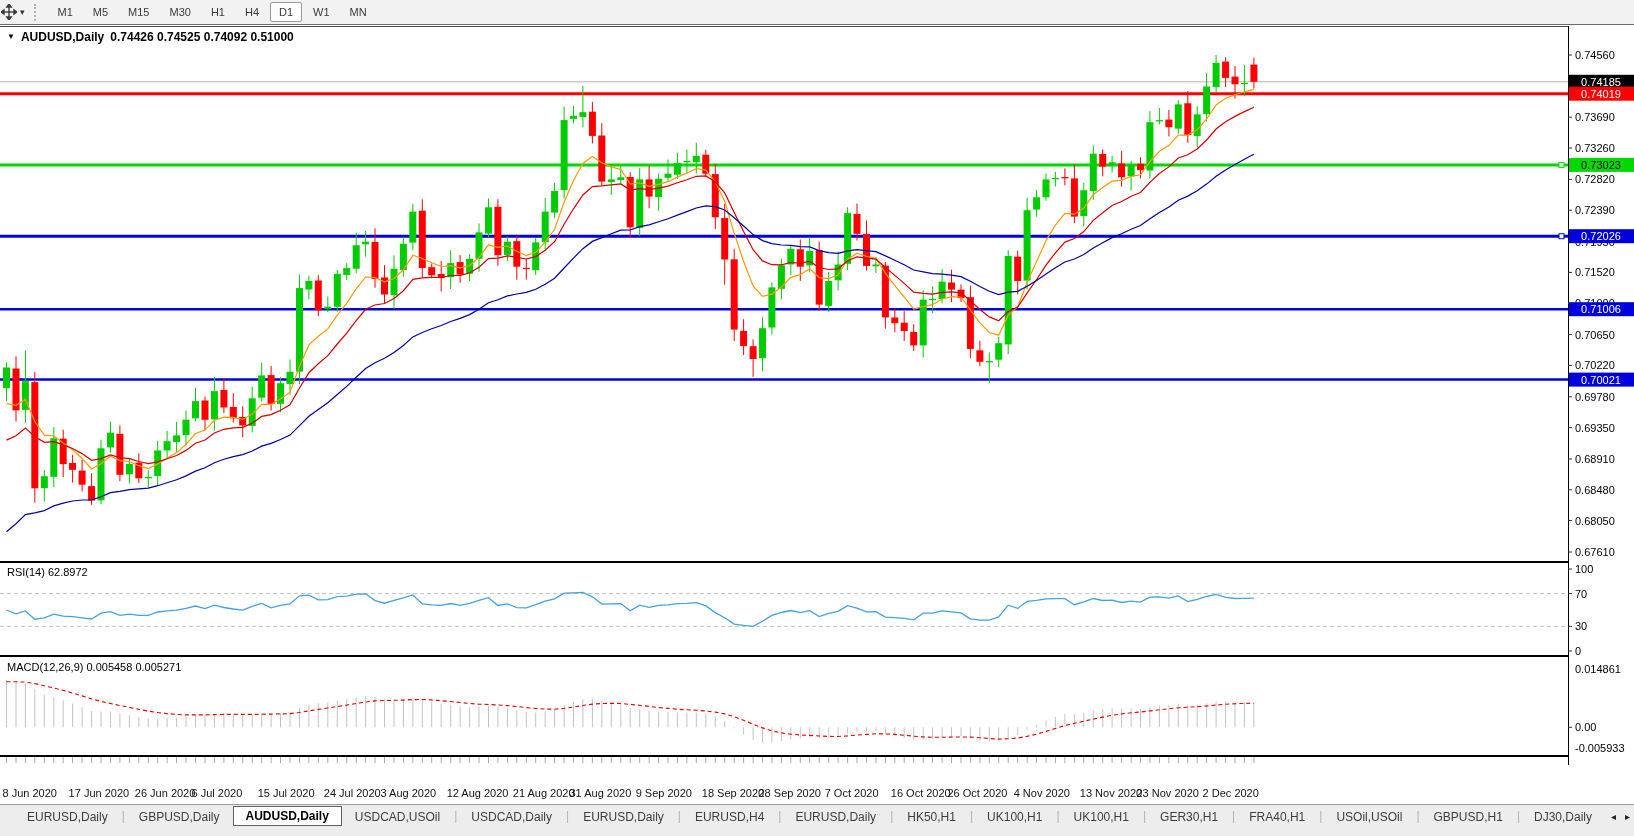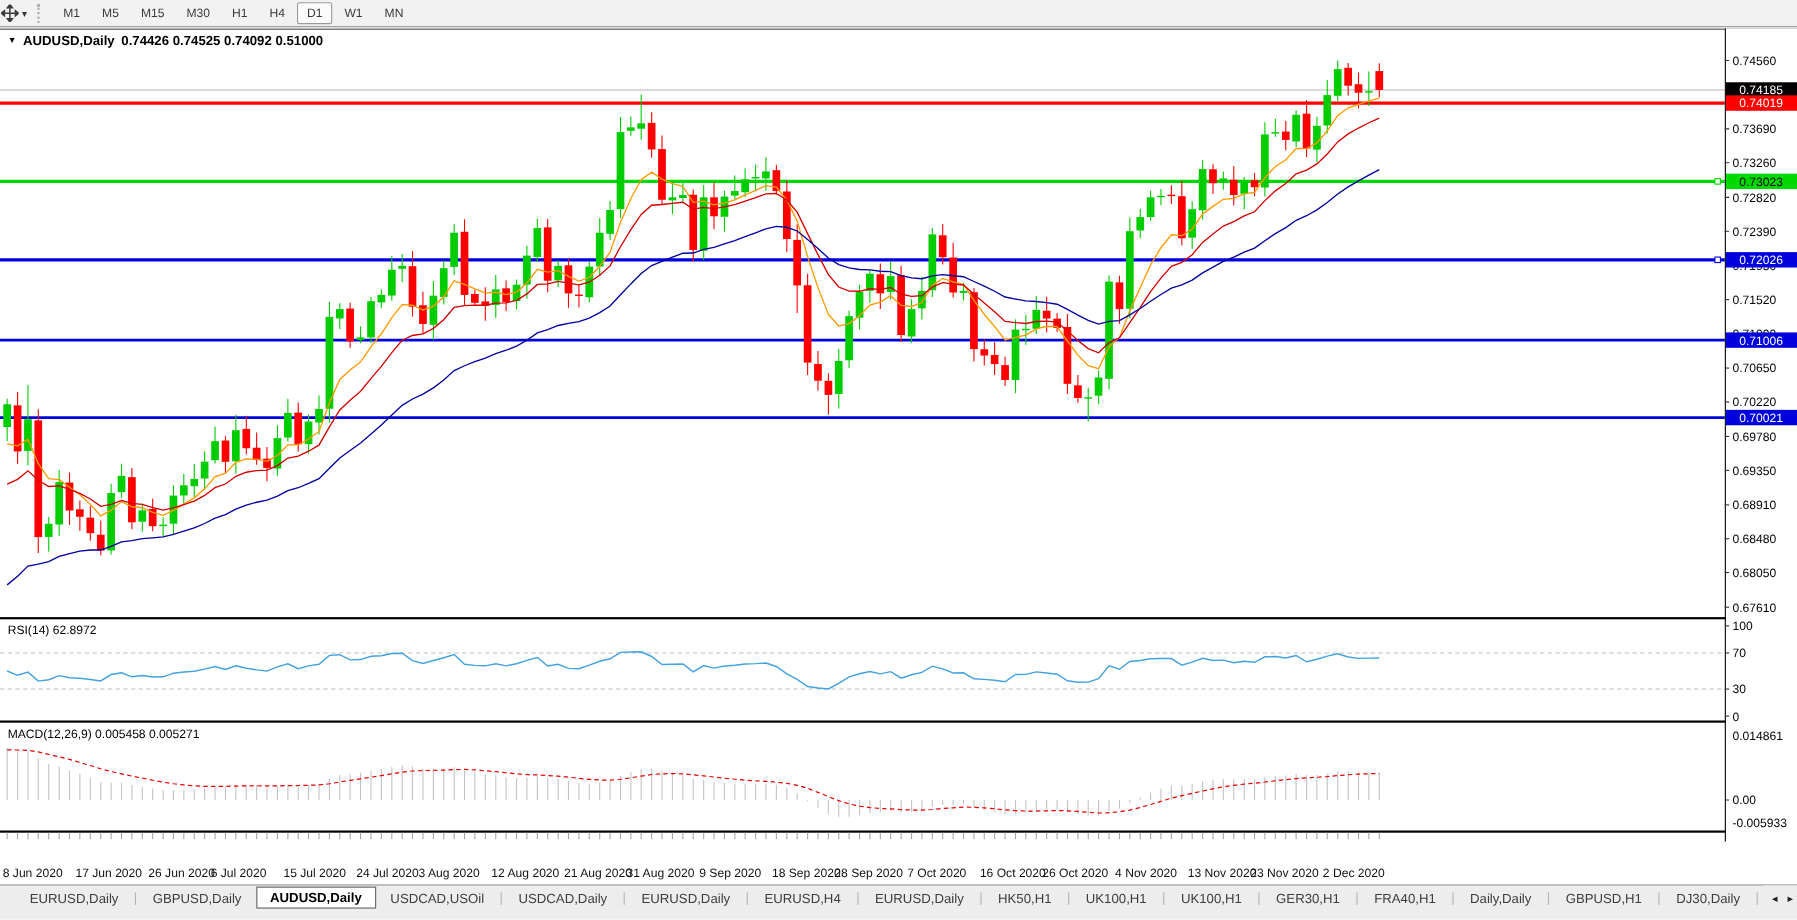"Daily,Daily" span.tab { text: Daily,Daily -> USOil,USOil }
